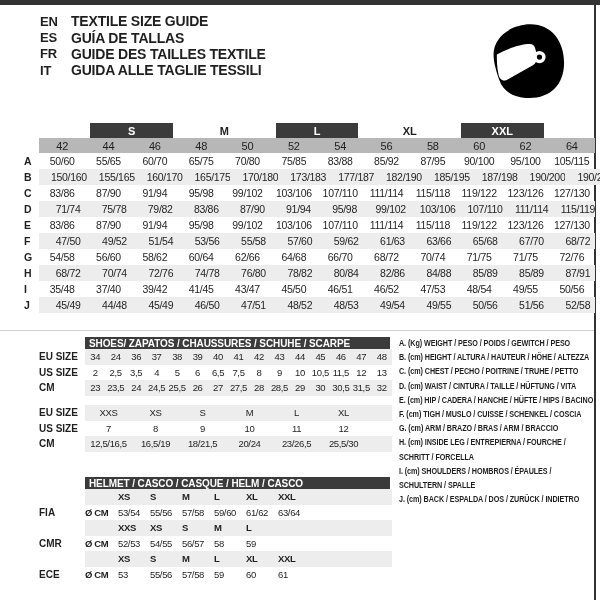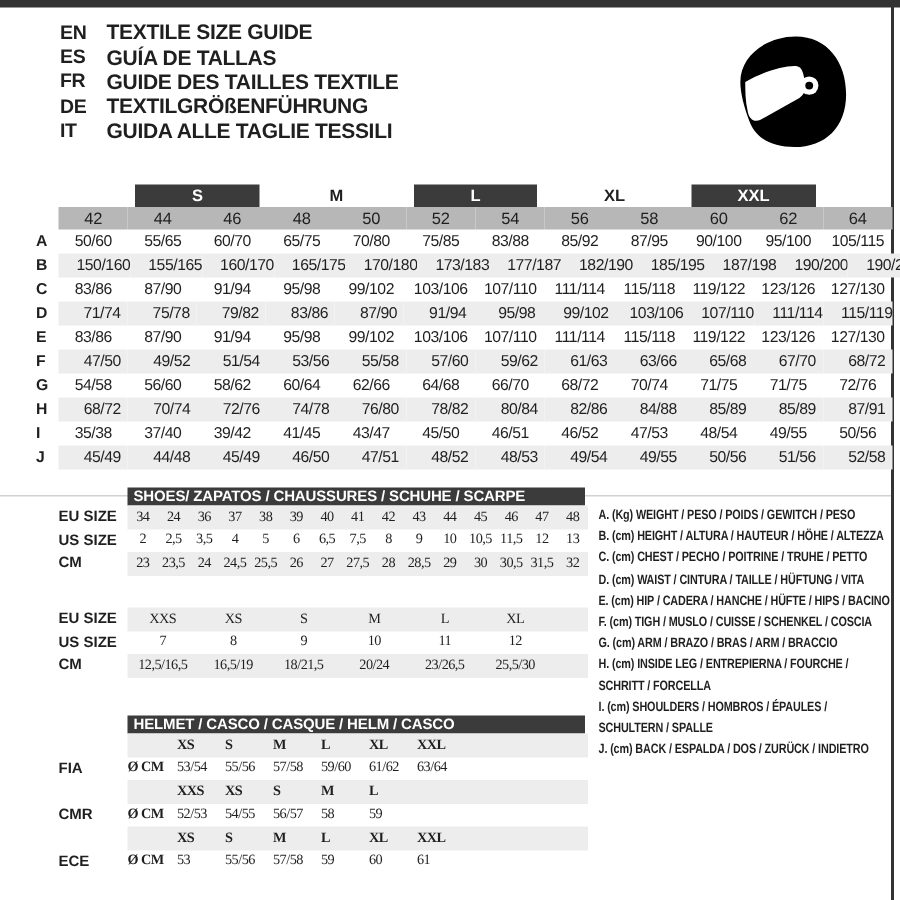"DE" div.lang-row { html: <div> <div>DE</div> <div>TEXTILGRÖßENFÜHRUNG</div> </div> -> none }
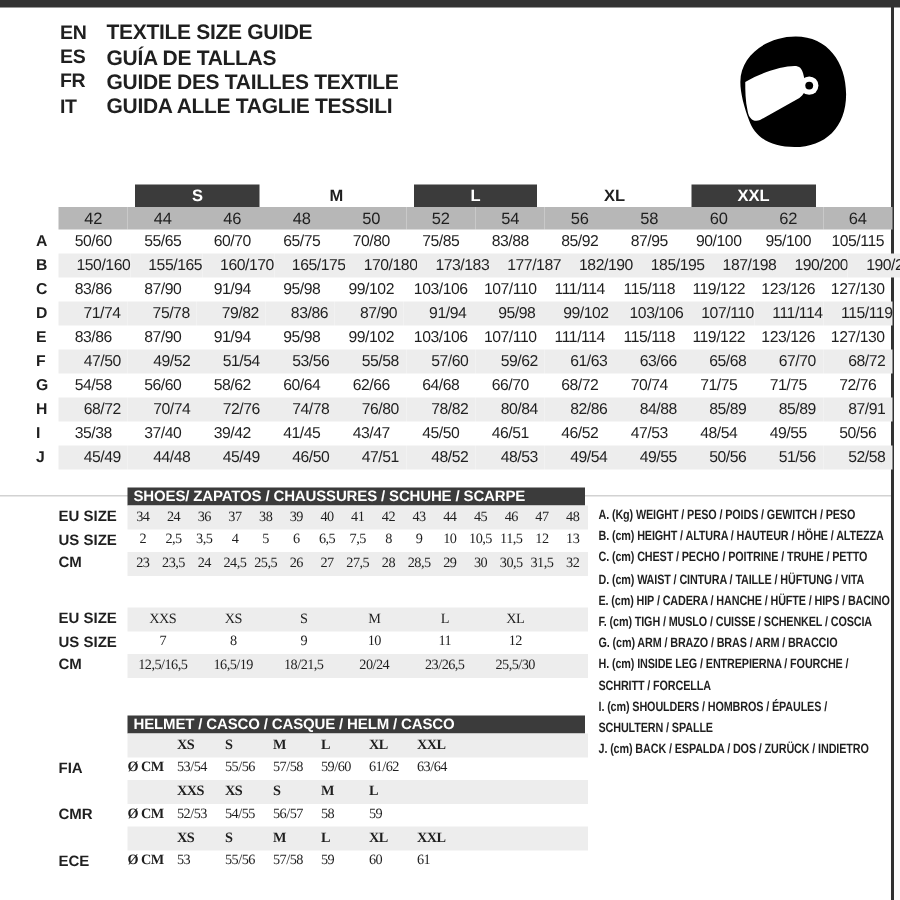"35/38" div.val-cell { text: 35/38 -> 35/48 }
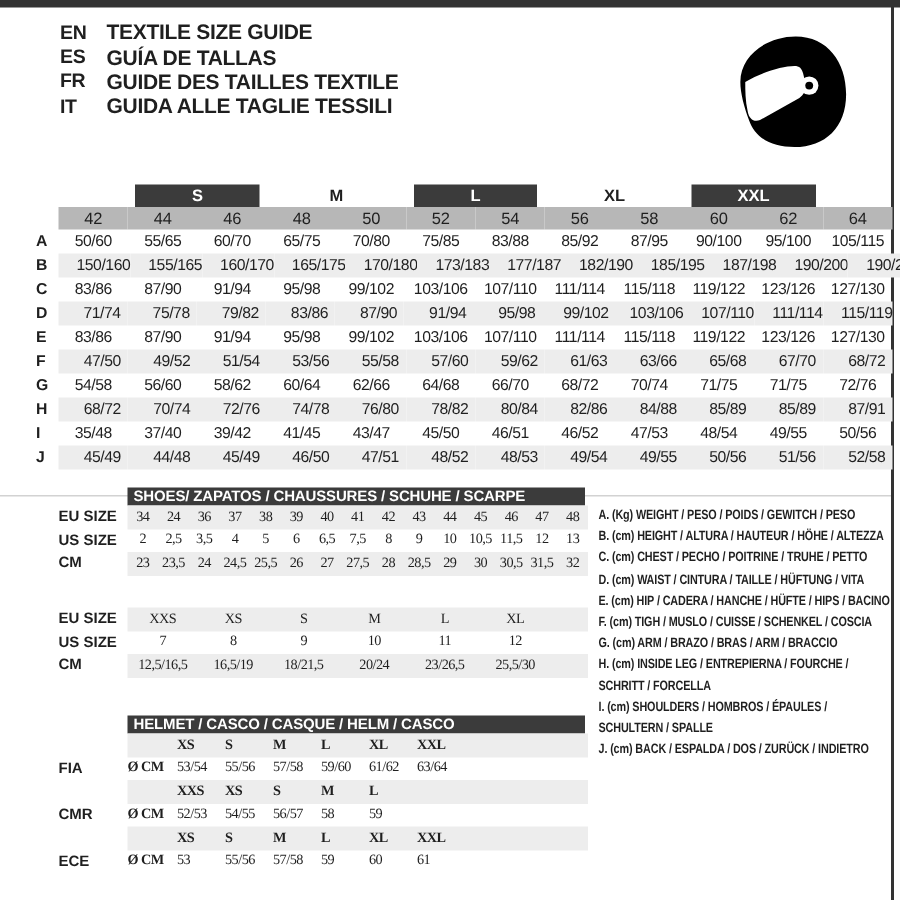"SHOES/ ZAPATOS / CHAUSSURES /" #shoes-table { top: 325px -> 337px }
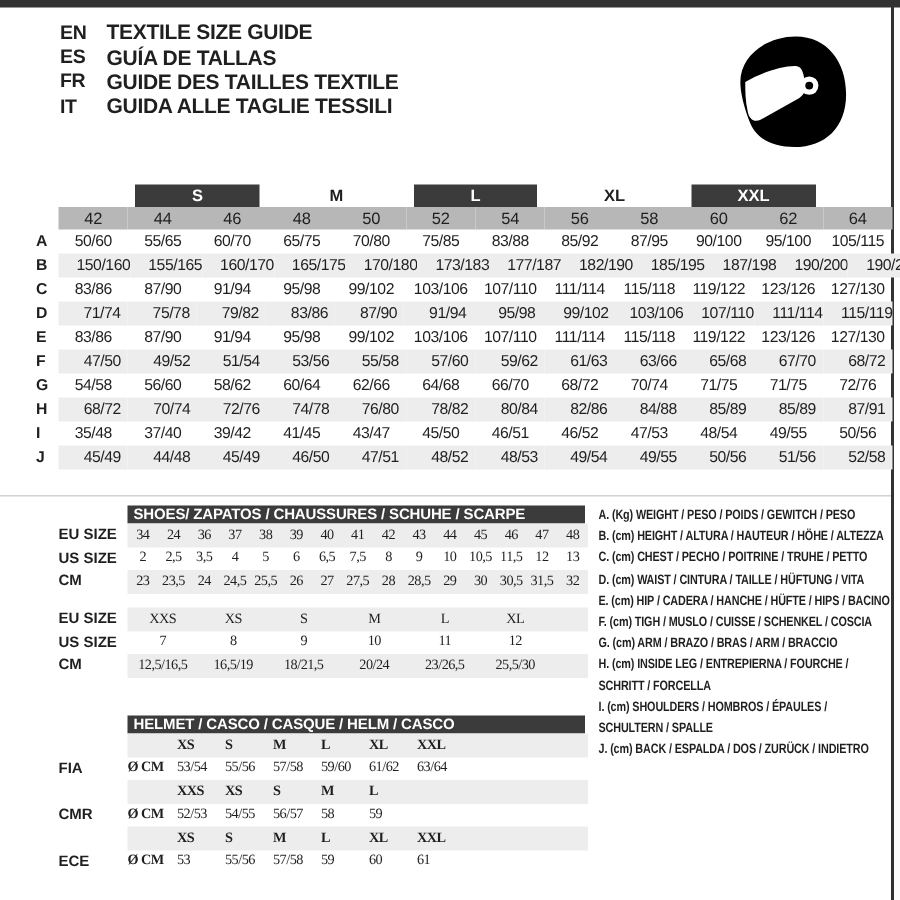"34" .cells { font-family: Liberation Serif, serif -> none }
